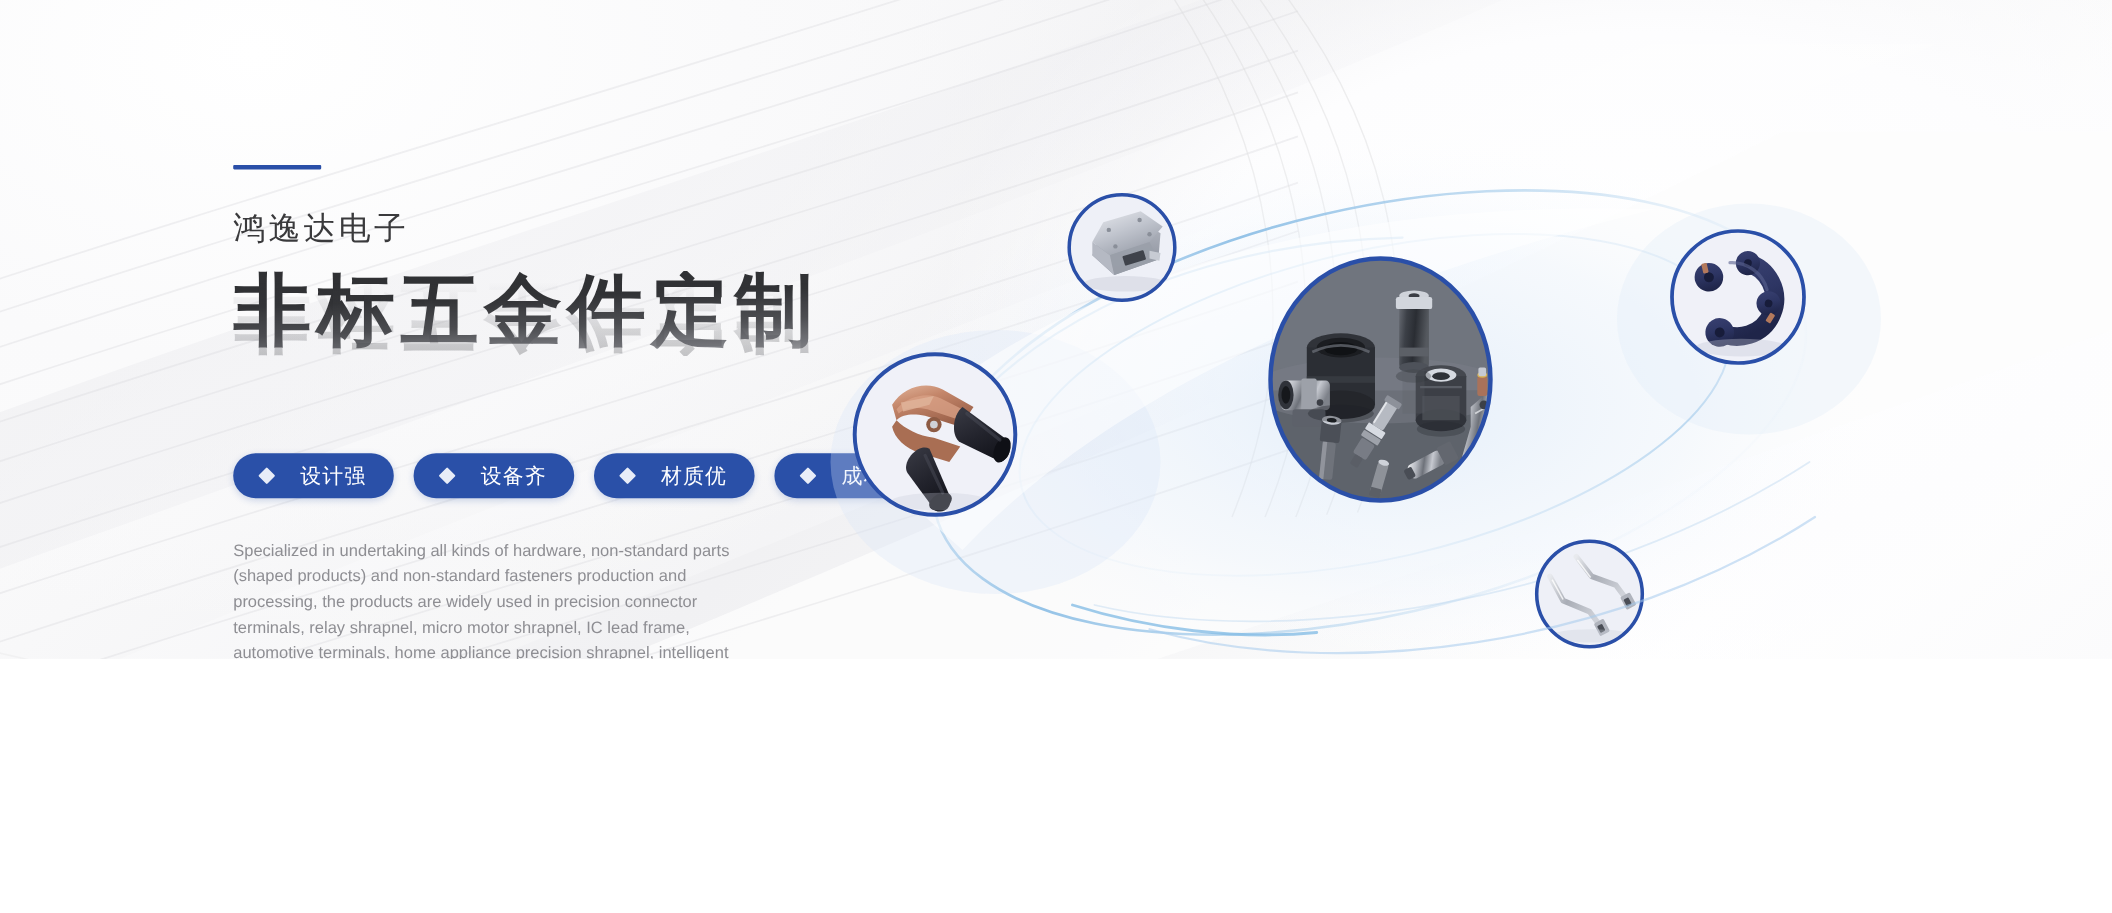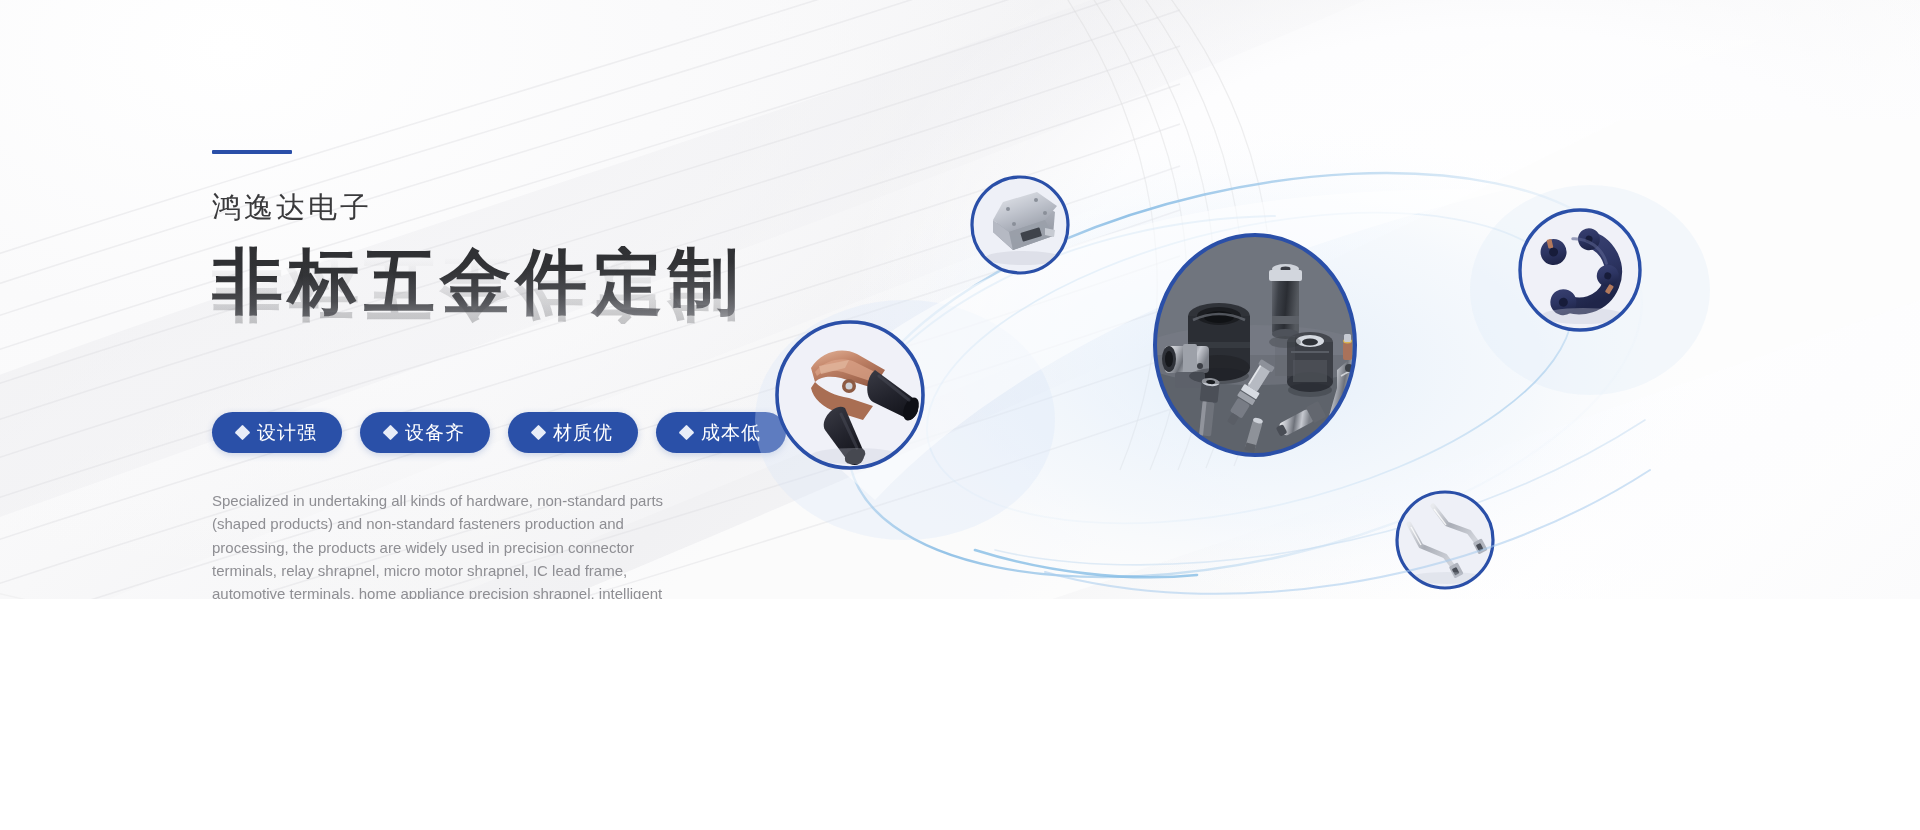"设计强" .badge { gap: 9px -> 25px }
